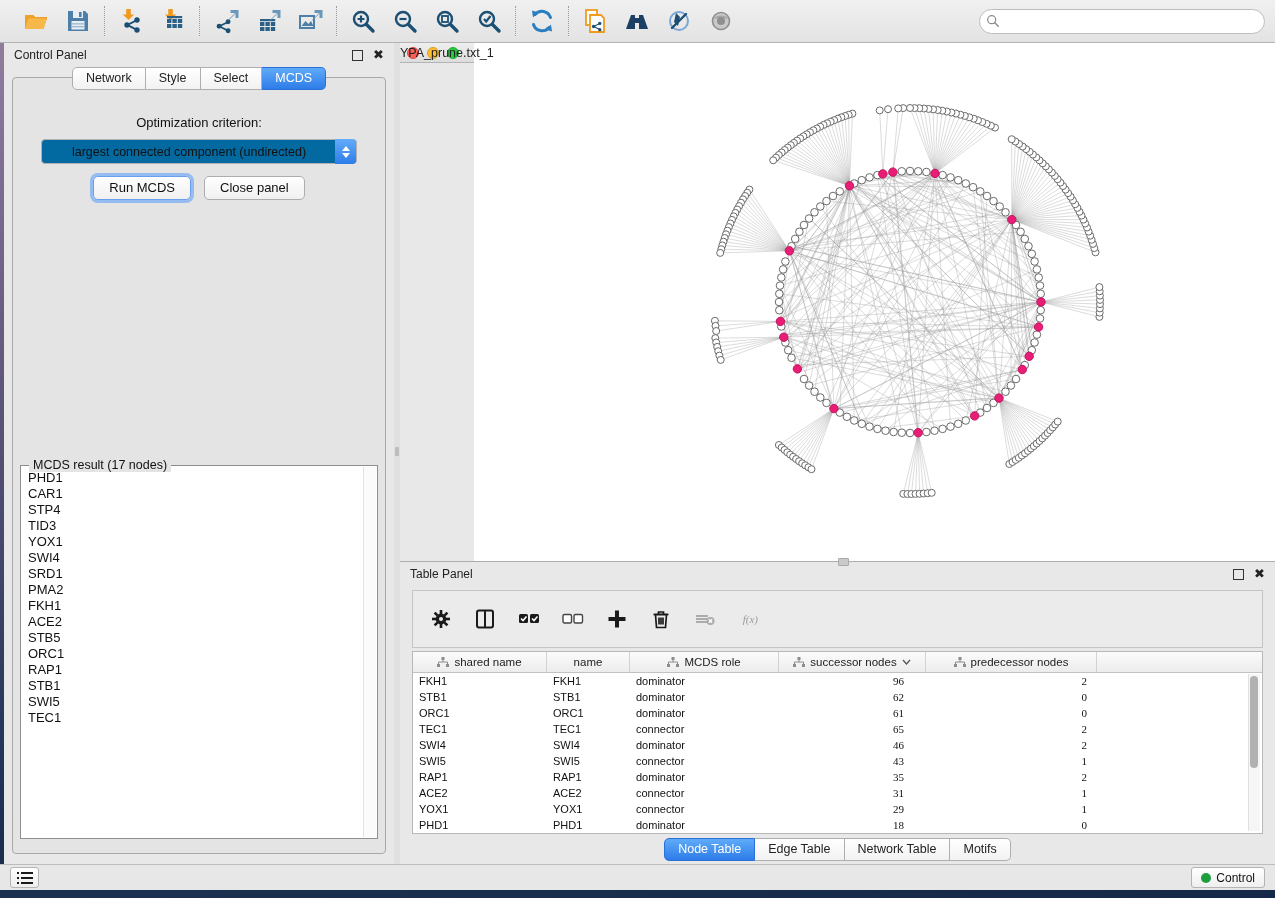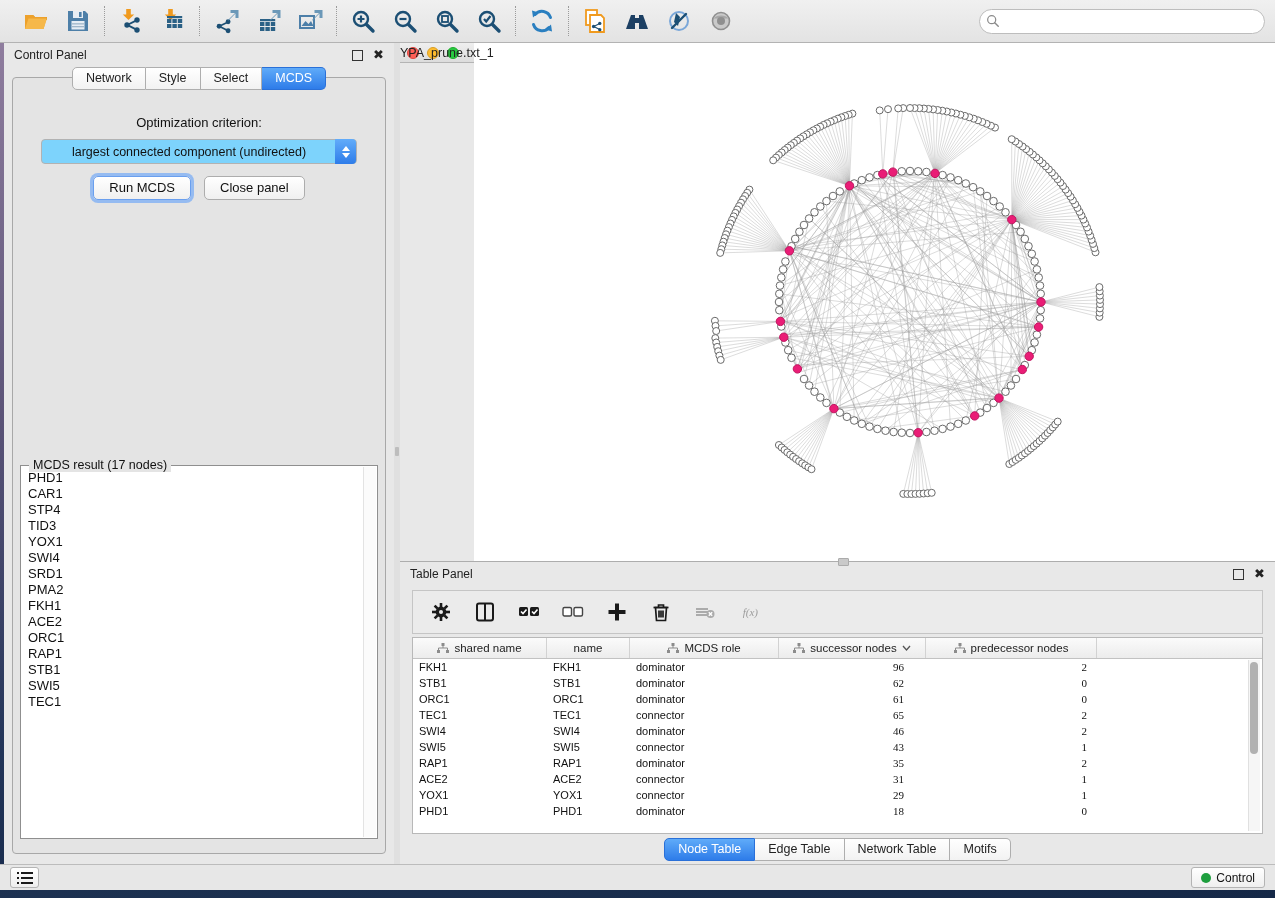"largest connected component (undirected)" .dropdown { background: #7dd3fc -> #0369a1 }
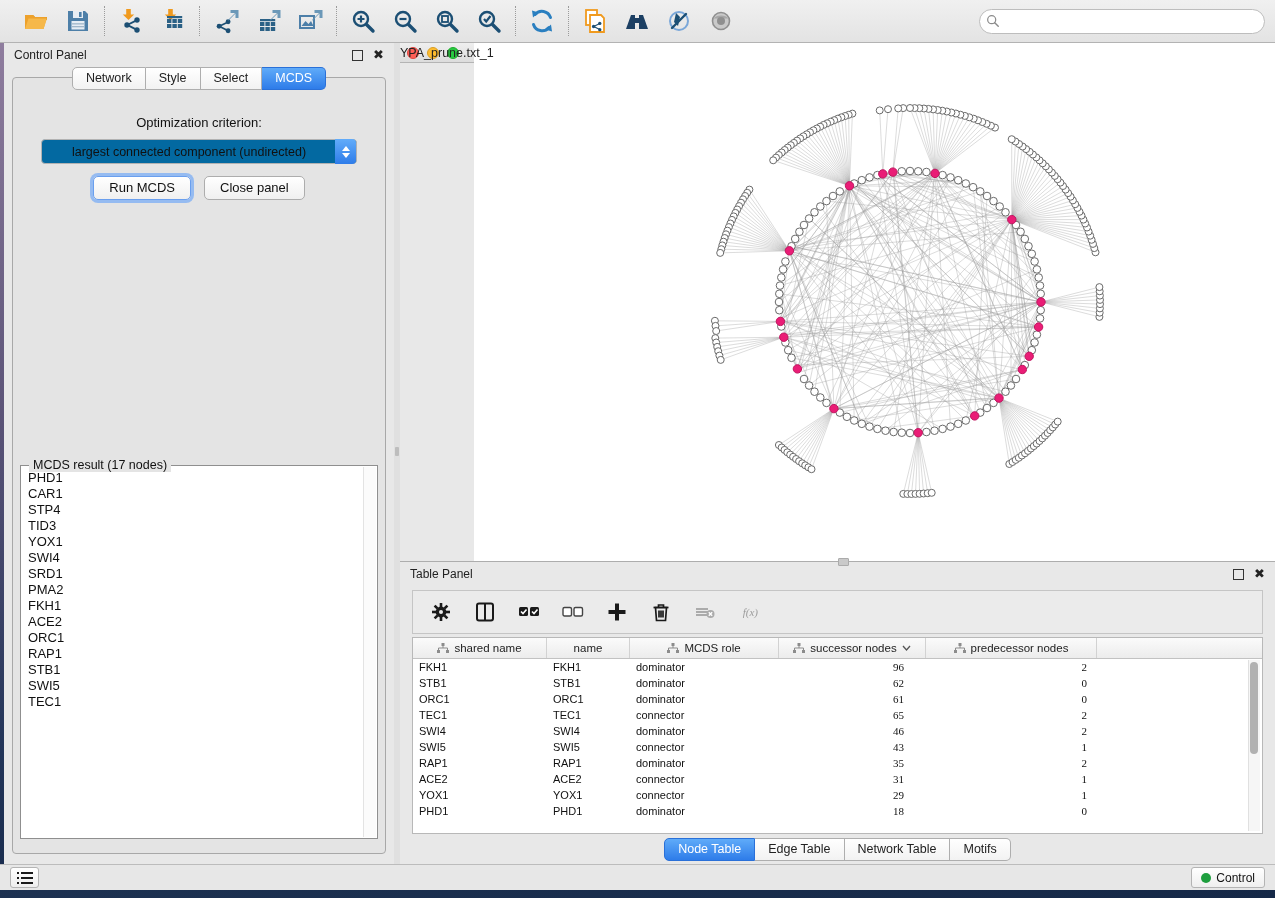"f(x)" .tp-toolbar { padding: 0 16px -> 7px 16px }
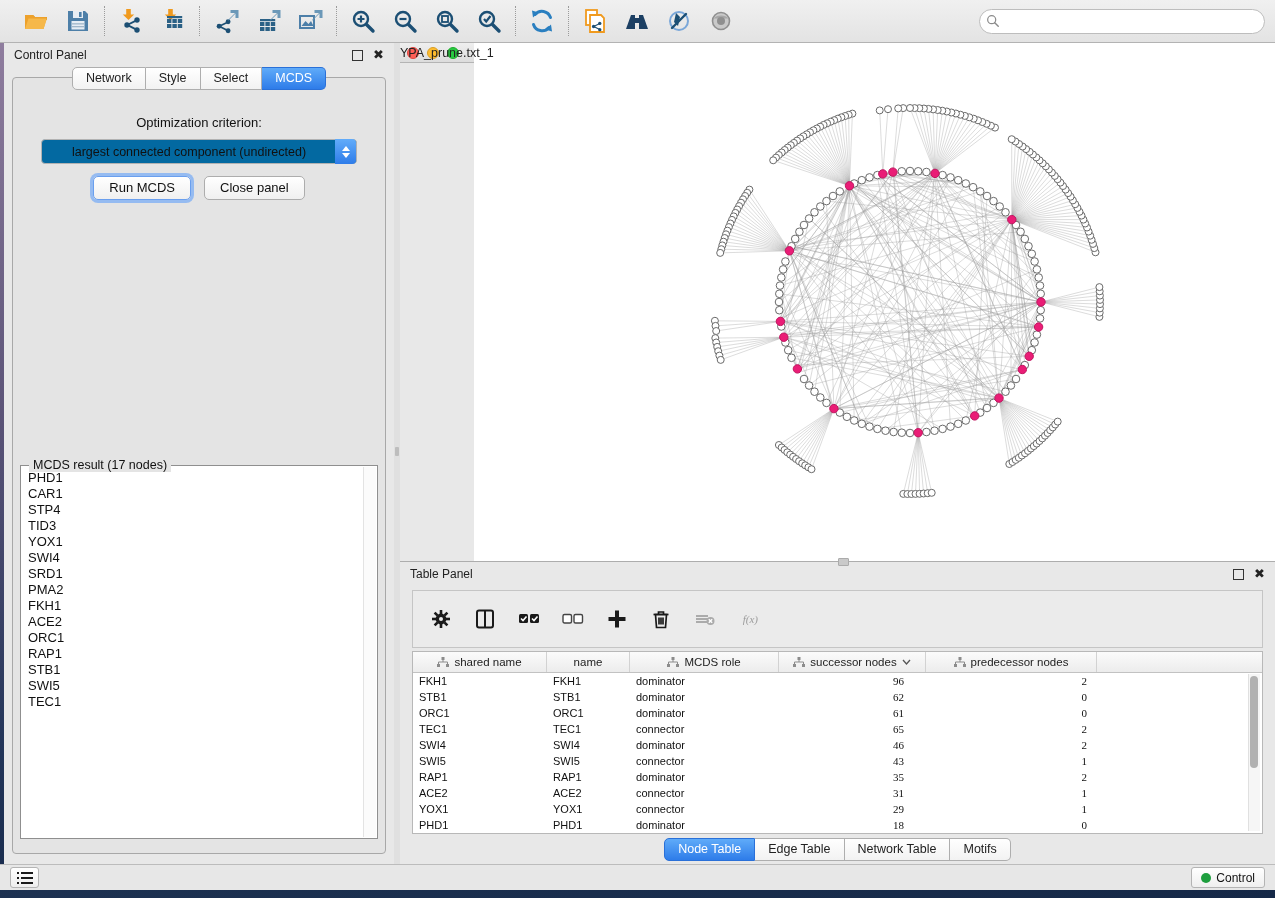"STB5" div.result-item { html: none -> <div>STB5</div> }
